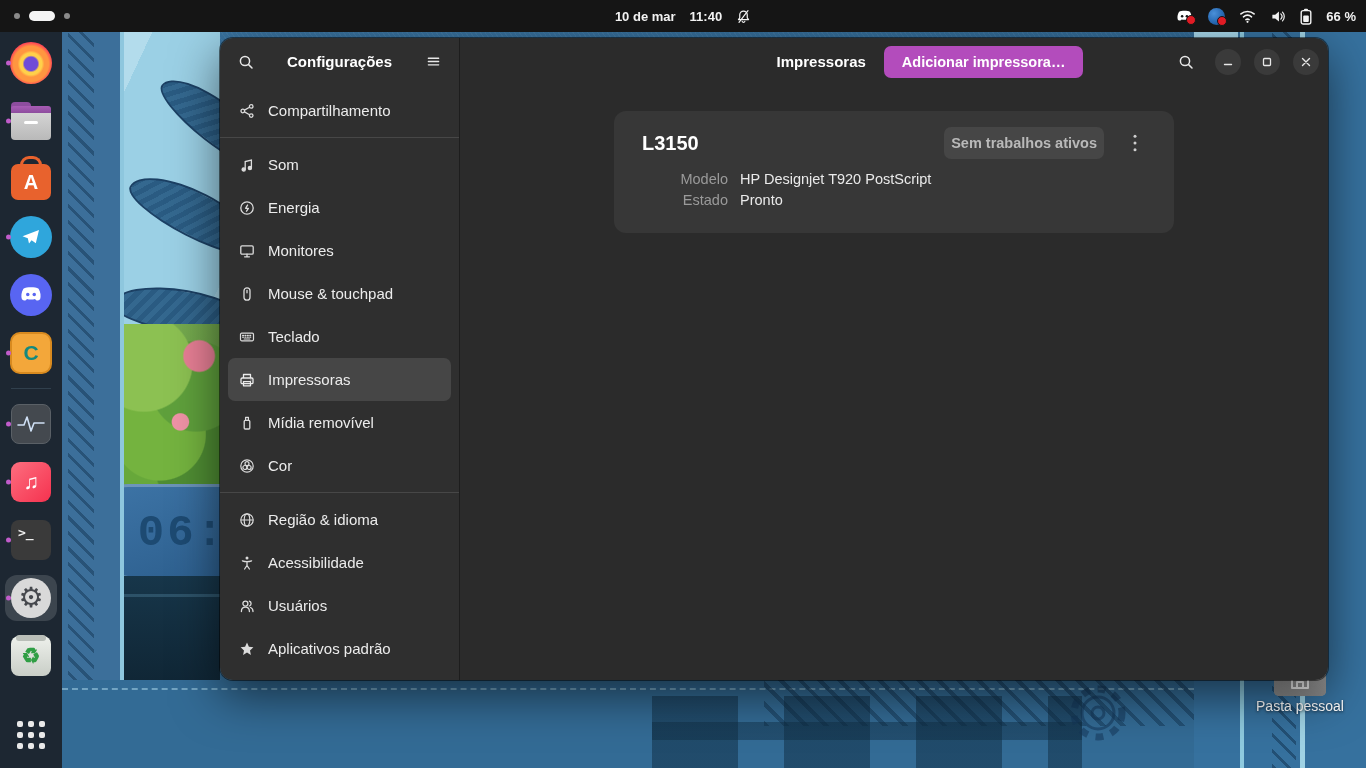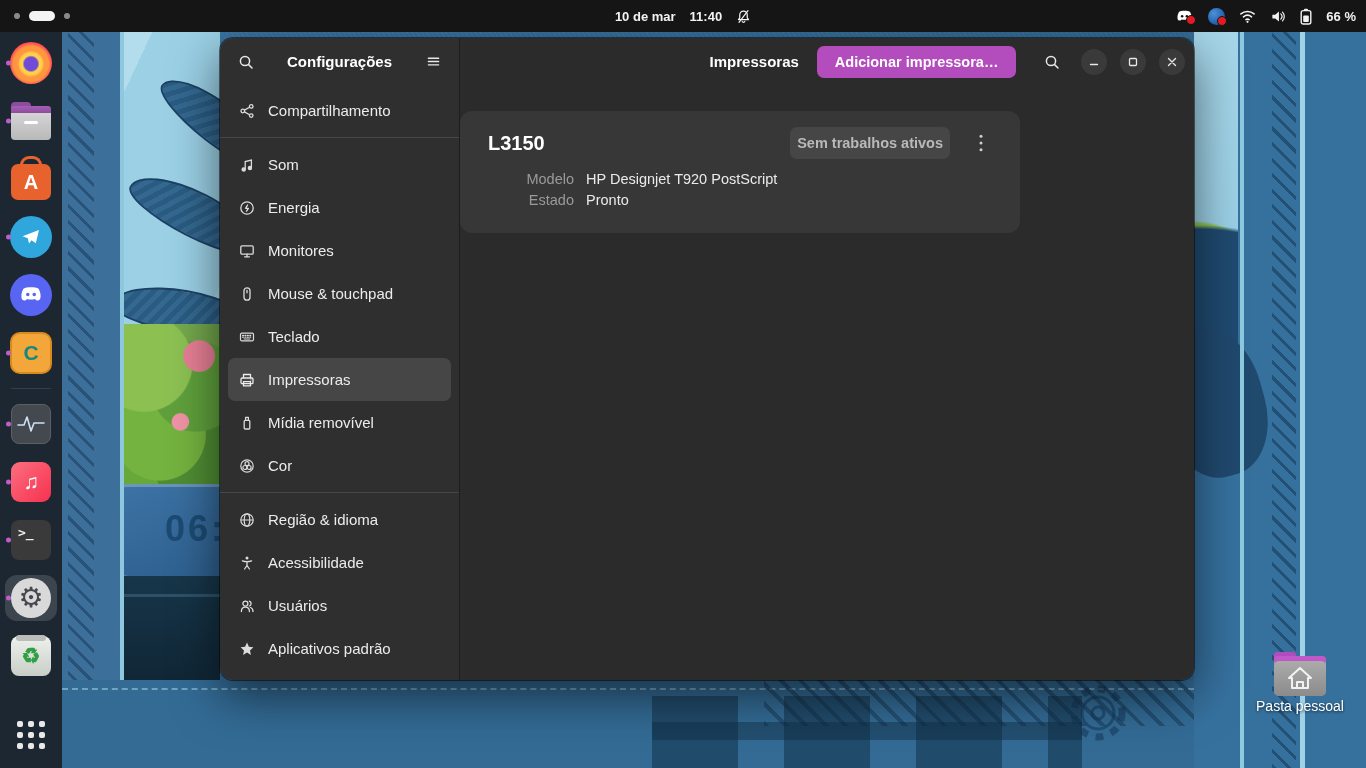"Configurações" .window { width: 974px -> 1108px }
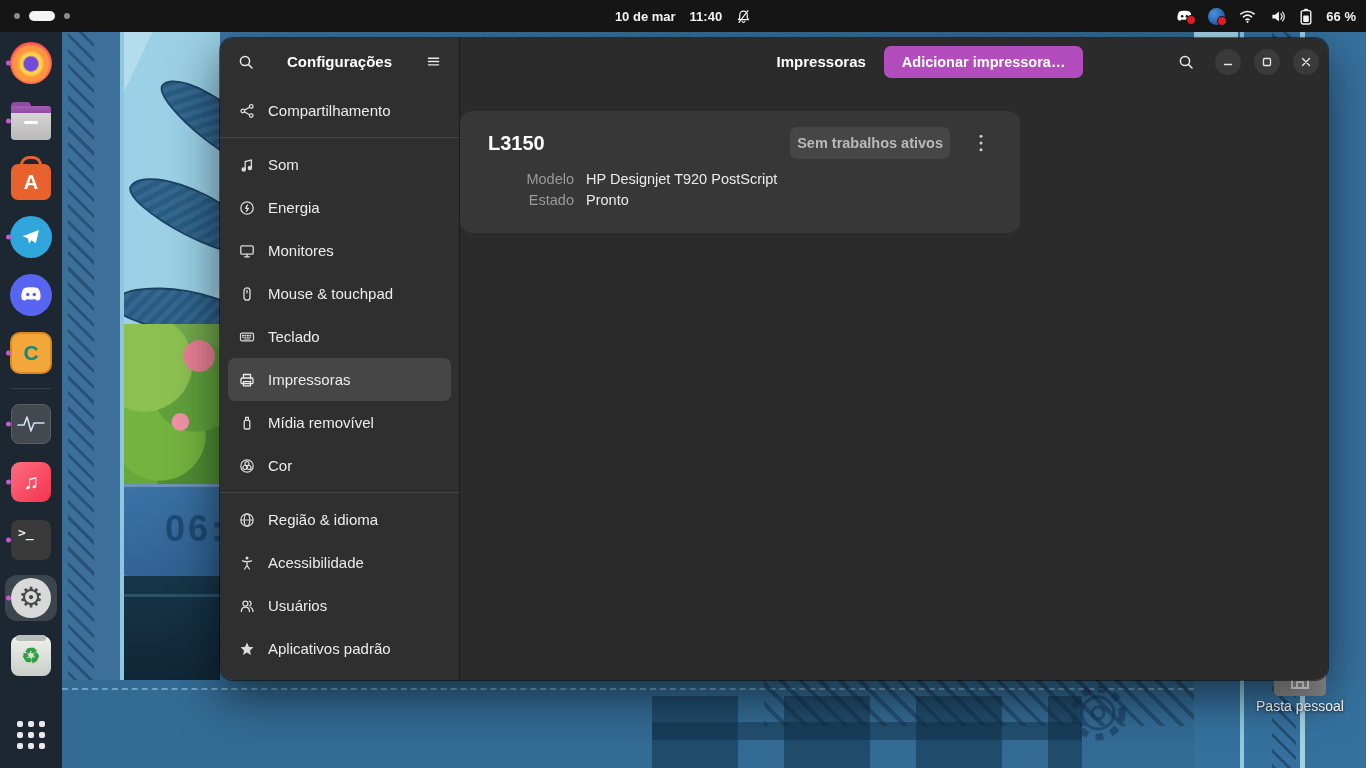"L3150" .content { justify-content: flex-start -> center }
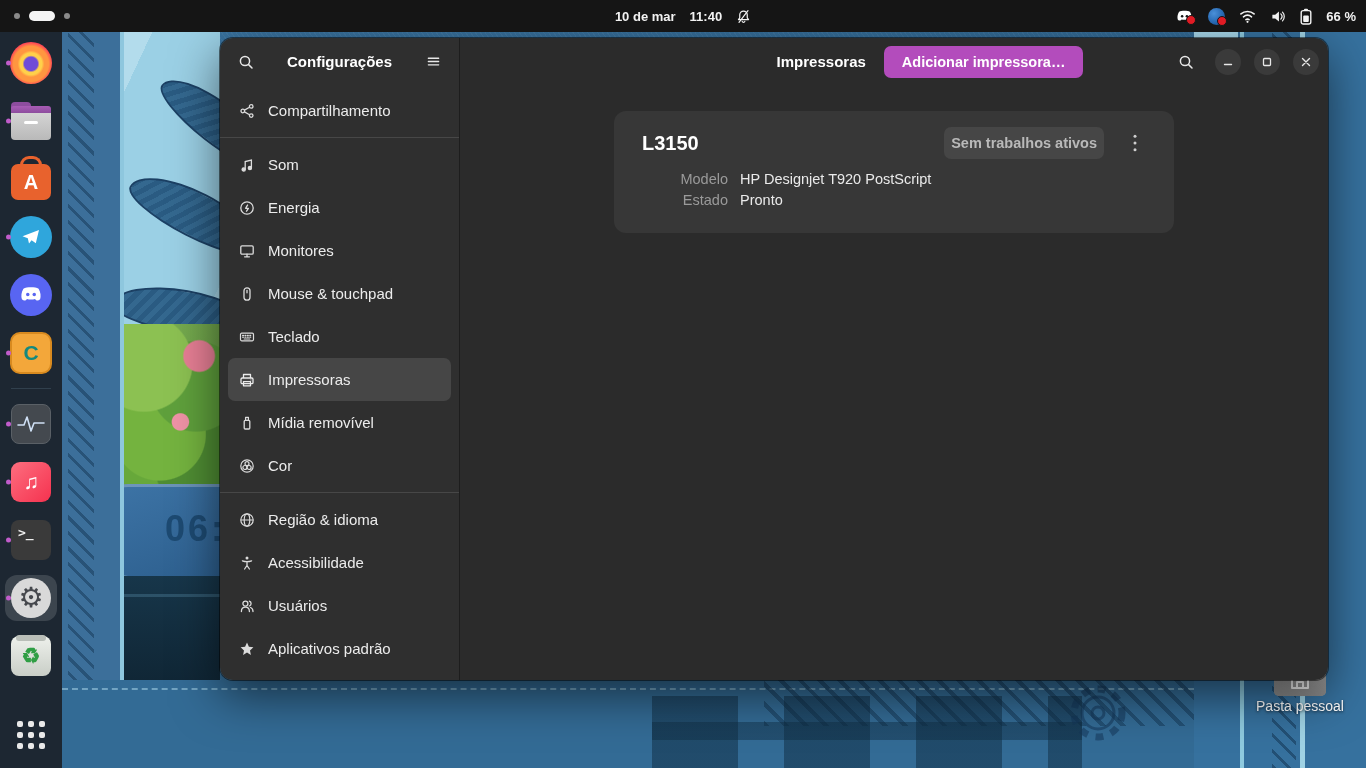"06:" .wp-clock-digits { font-family: Liberation Sans, sans-serif -> Liberation Mono, monospace; font-size: 36px -> 44px }
